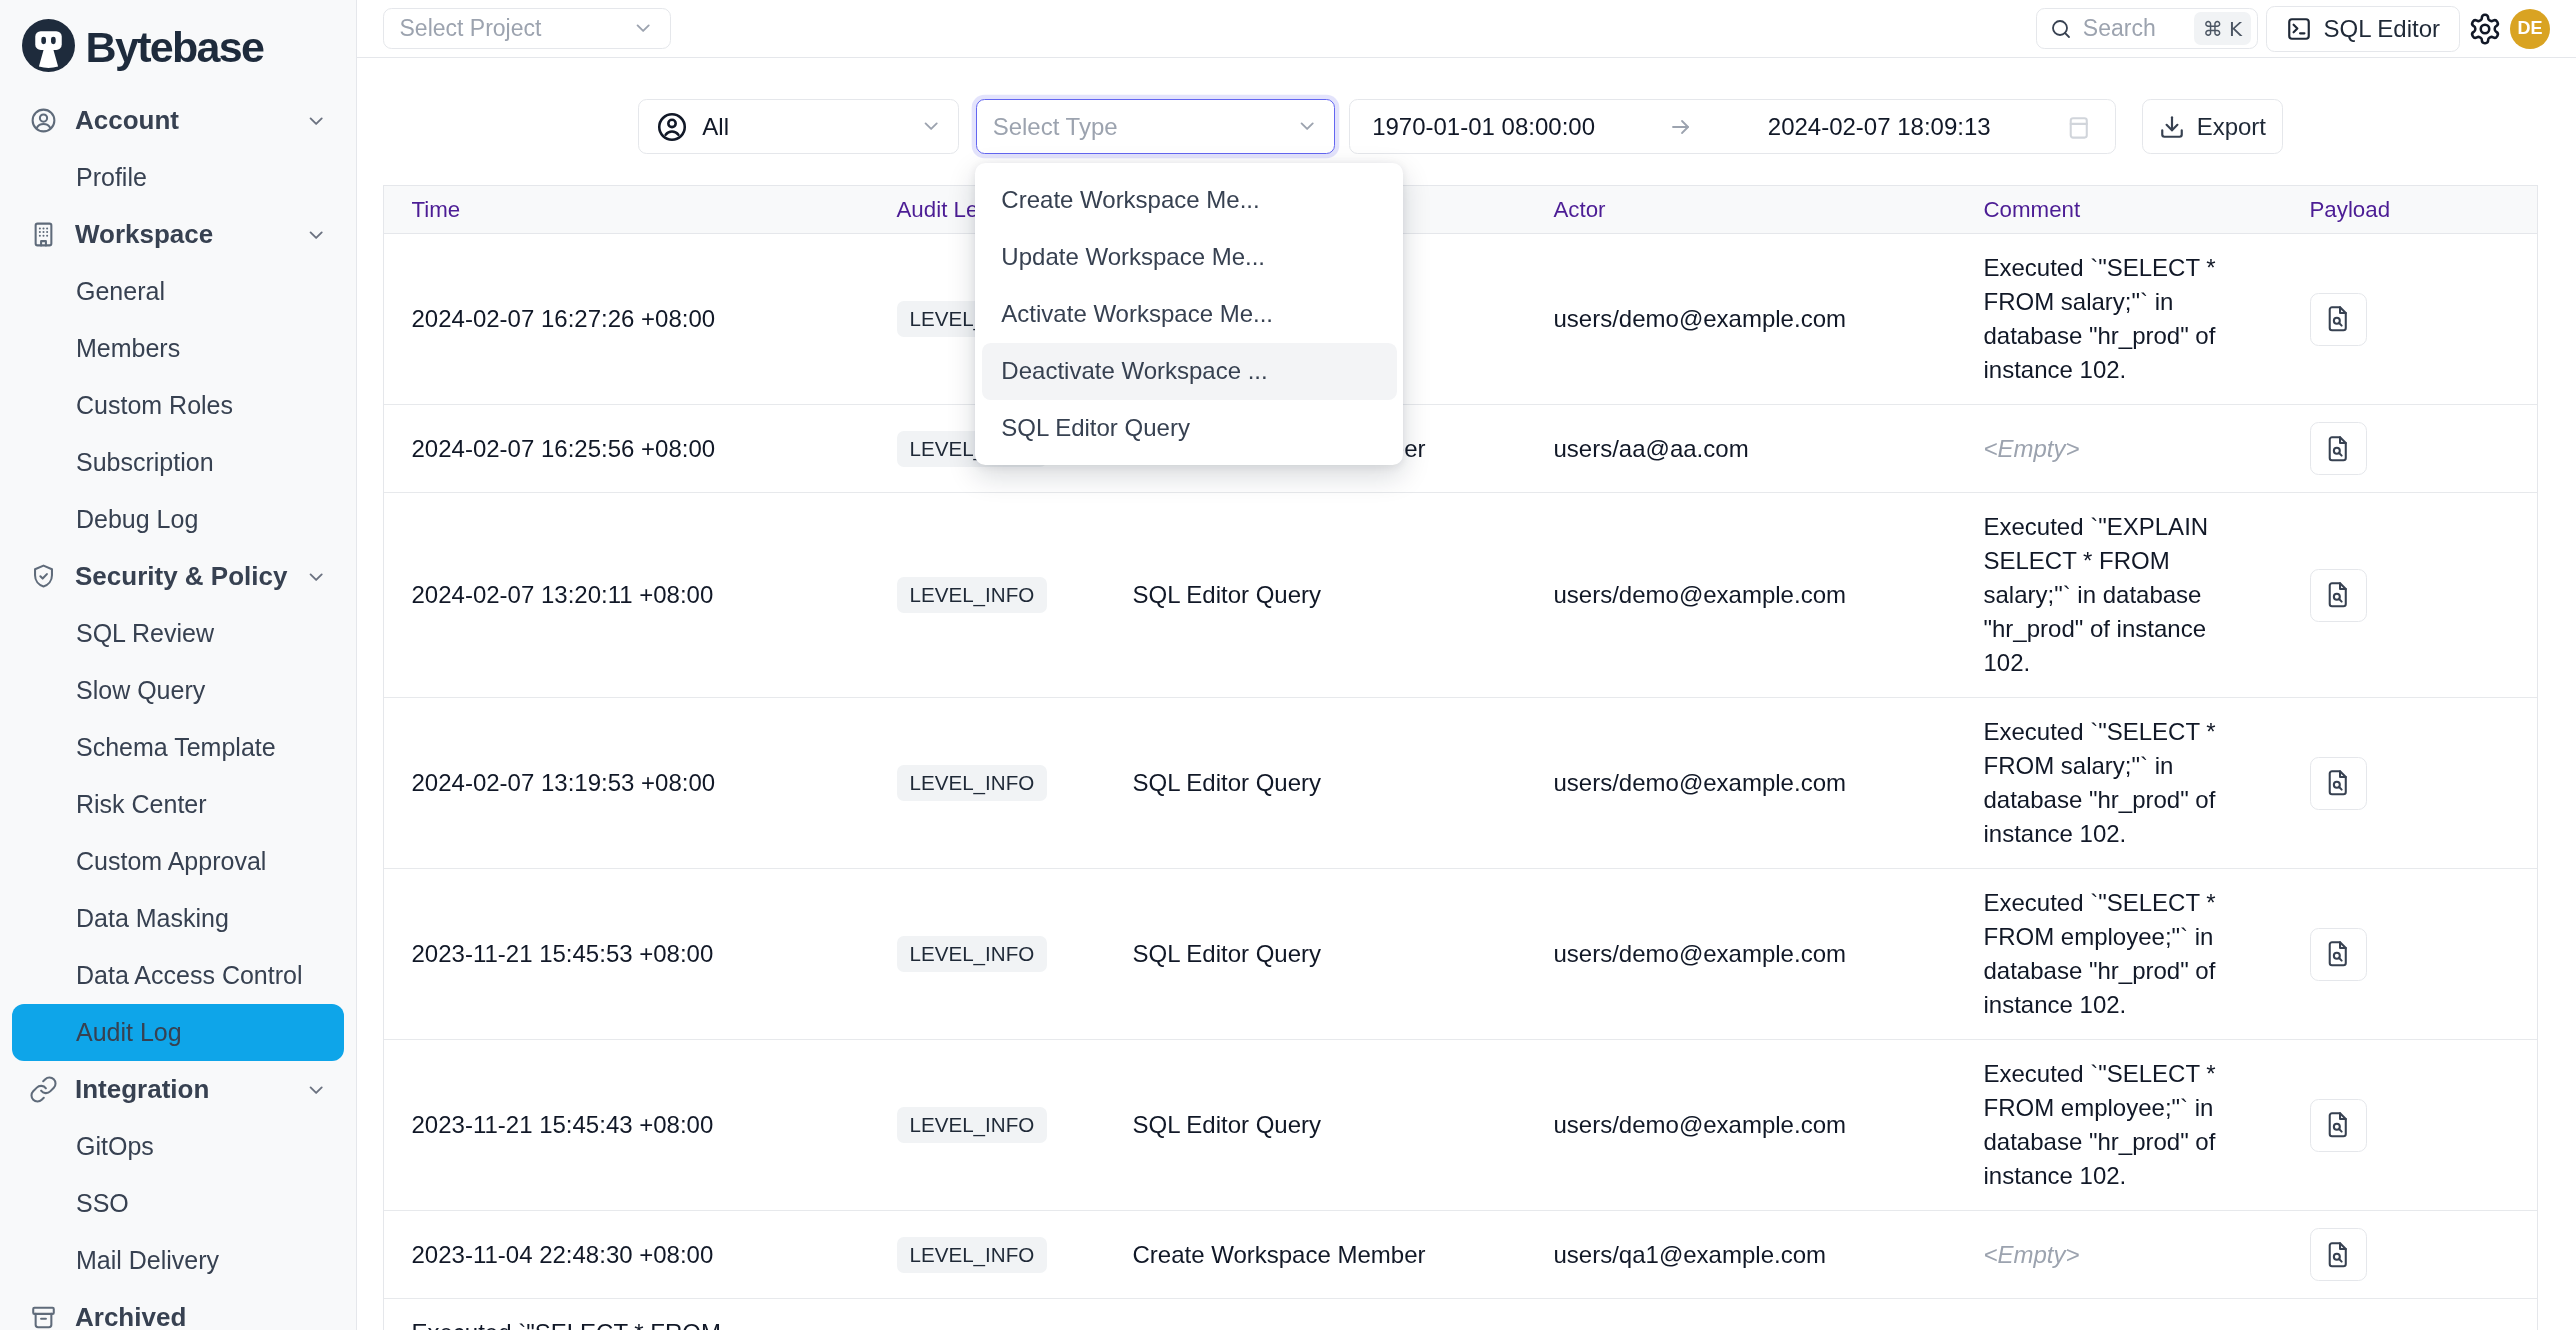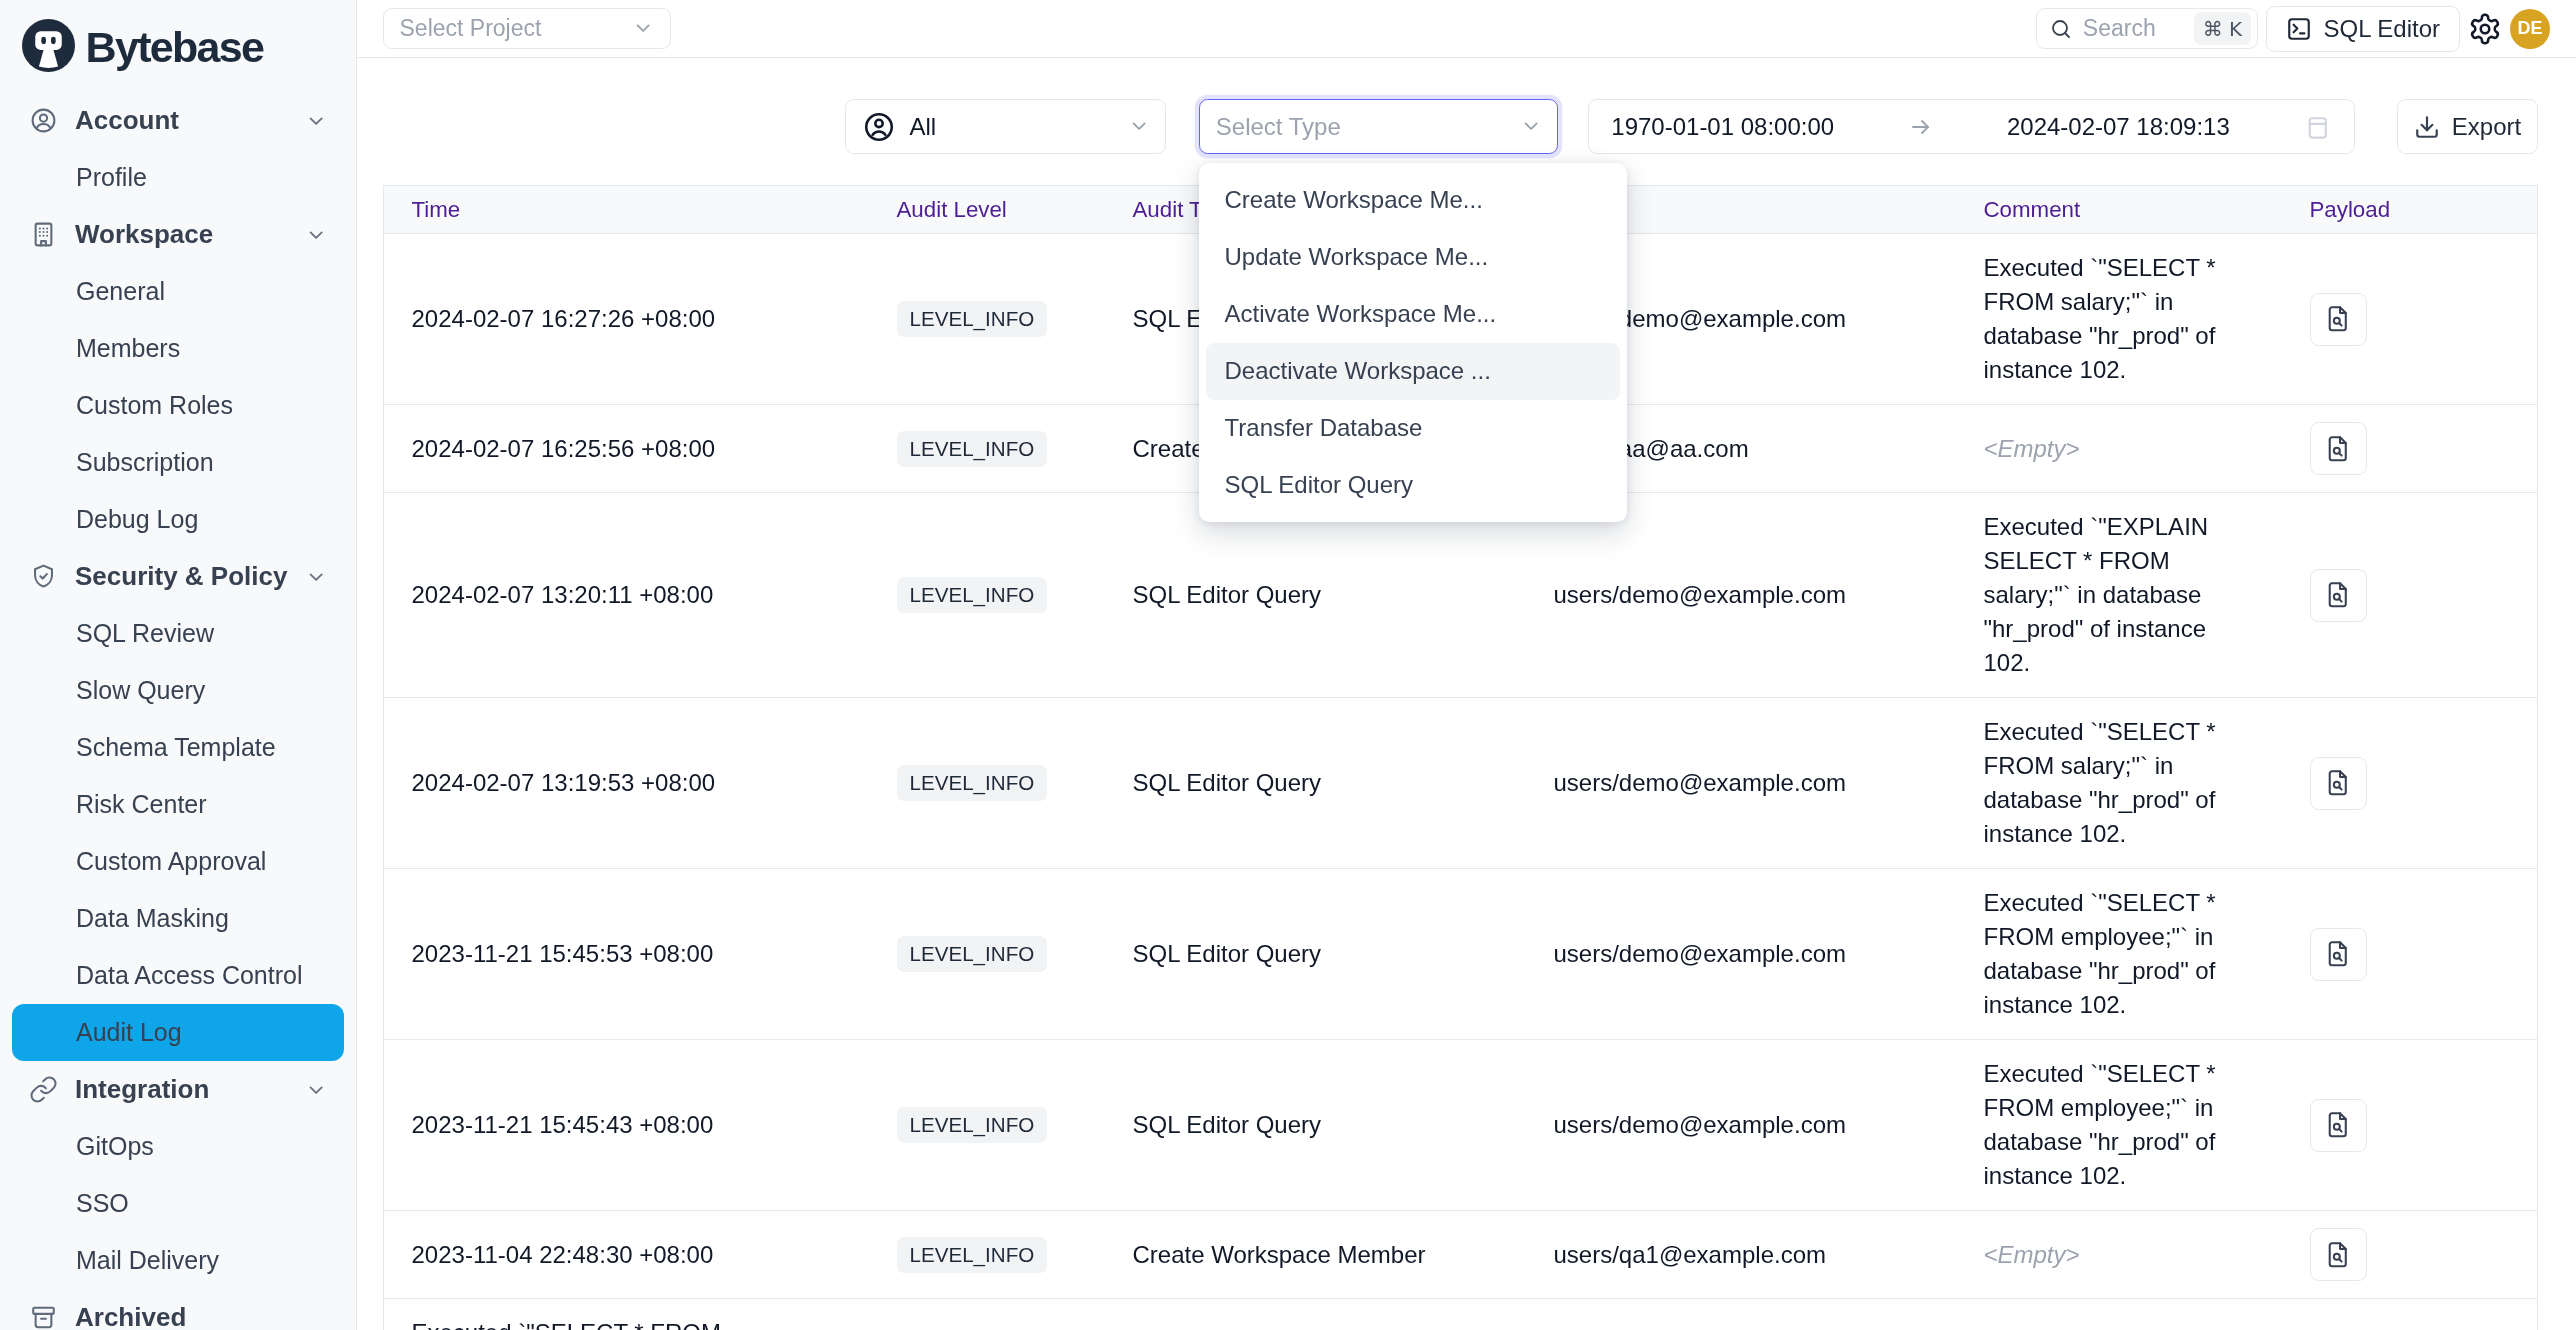"All" .filterbar { gap: 16px -> 0; justify-content: flex-end -> center }
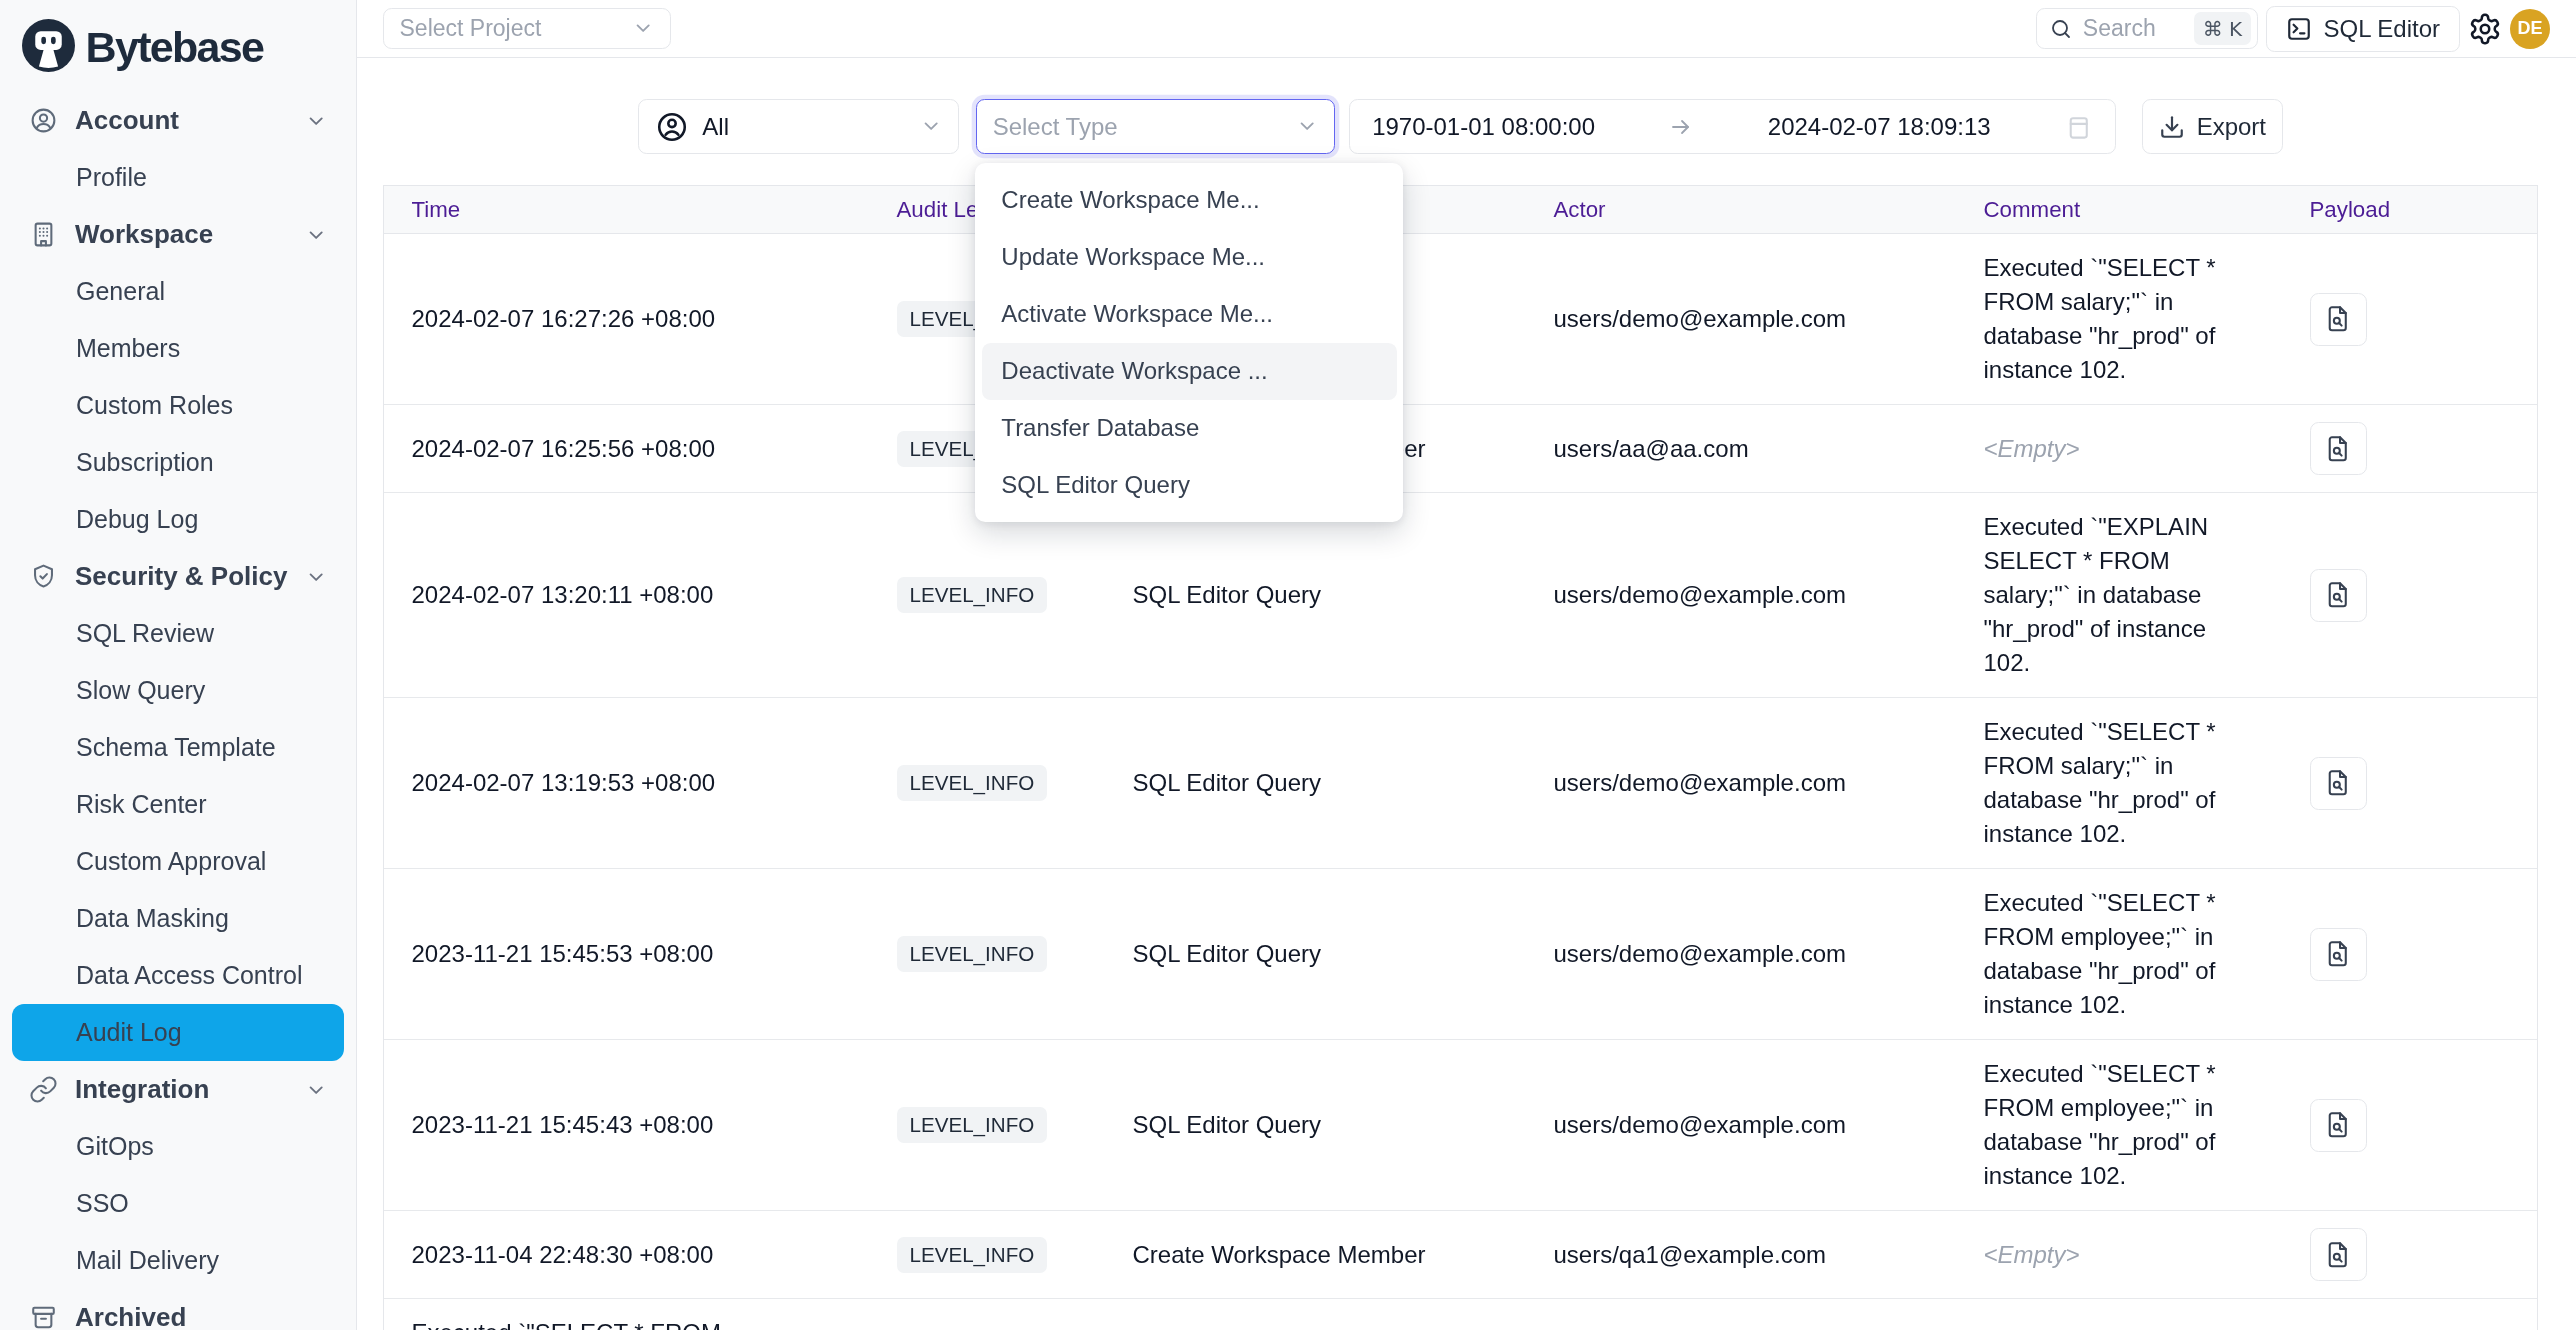"Transfer Database" div.dd-item { html: <div> <span>Transfer Database</span> </div> -> none }
